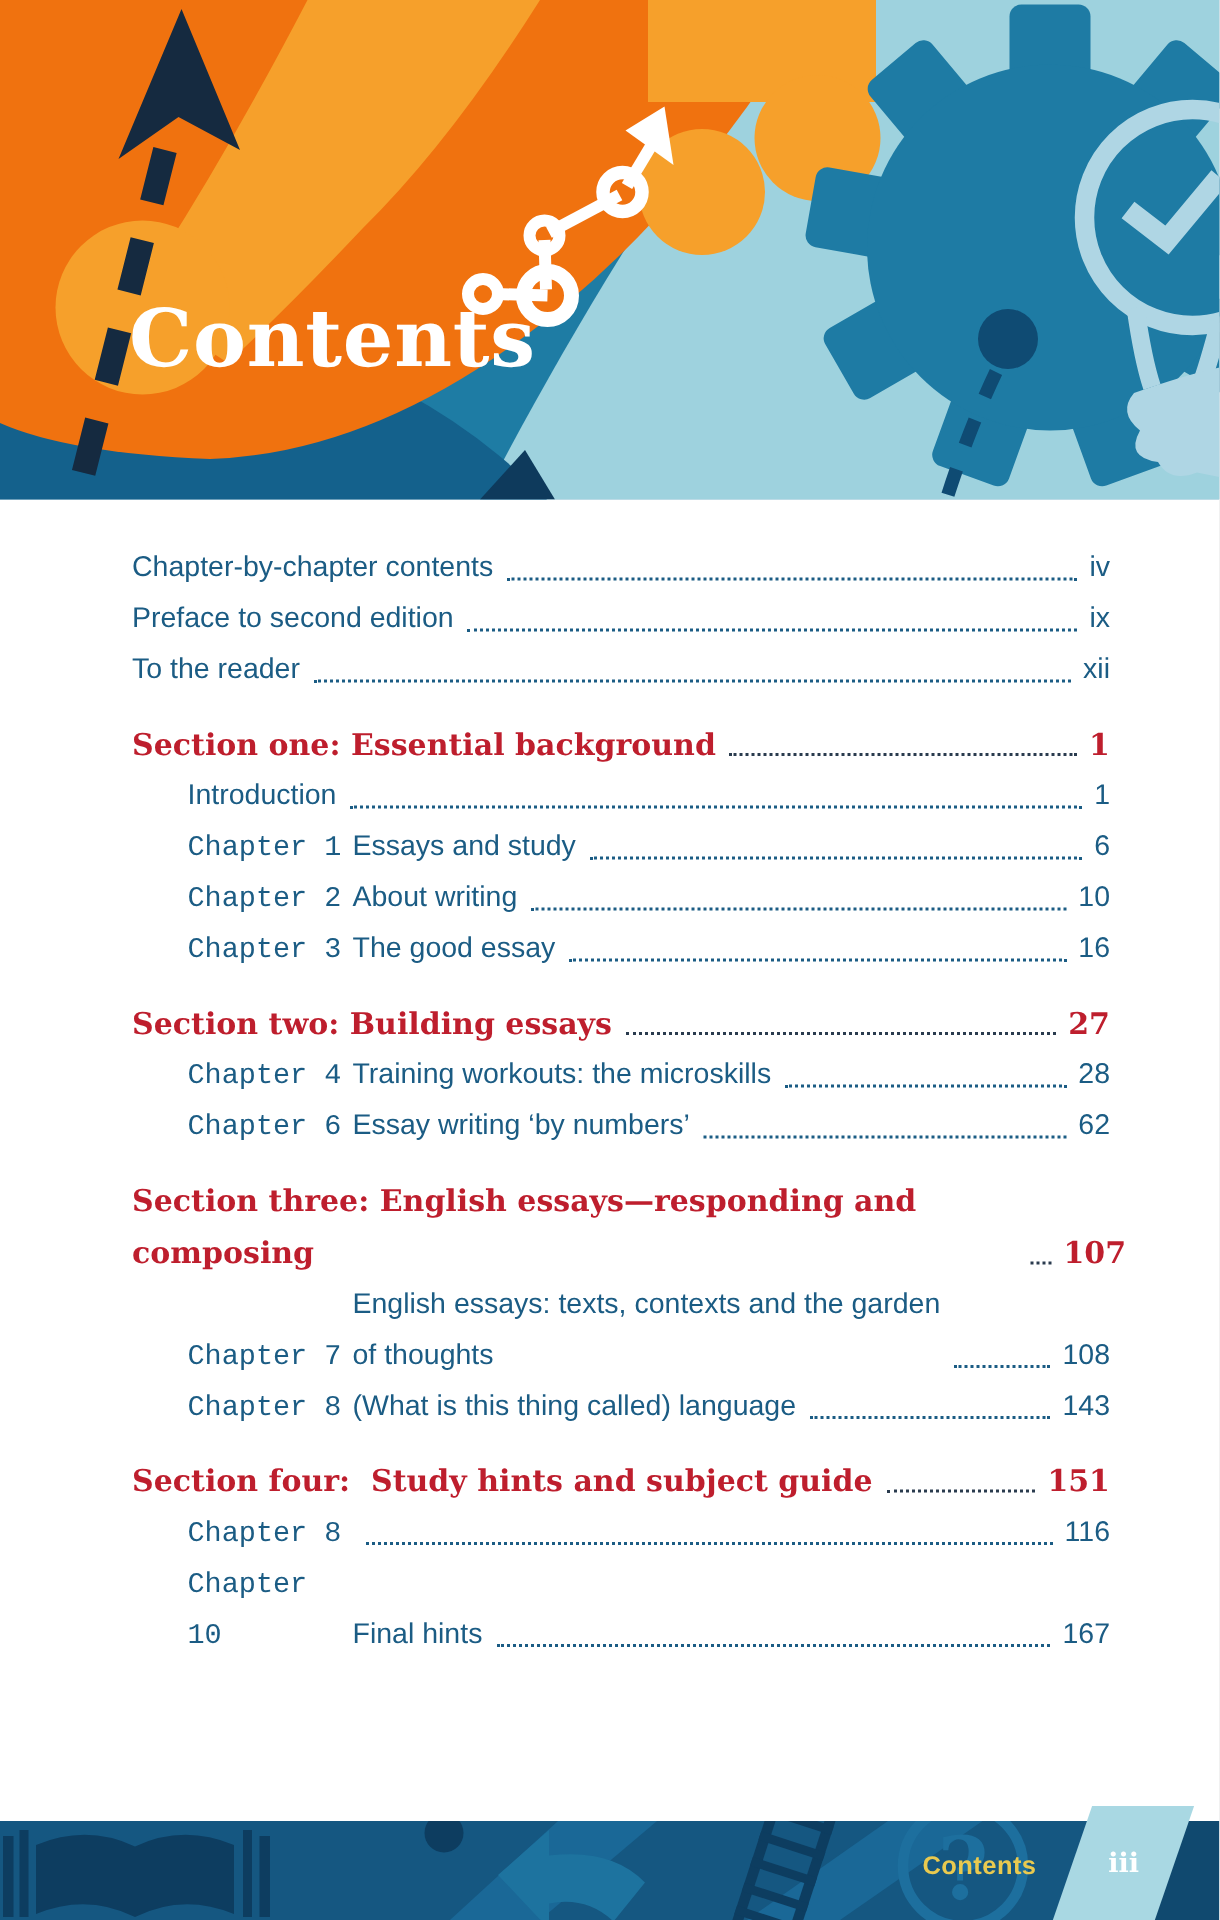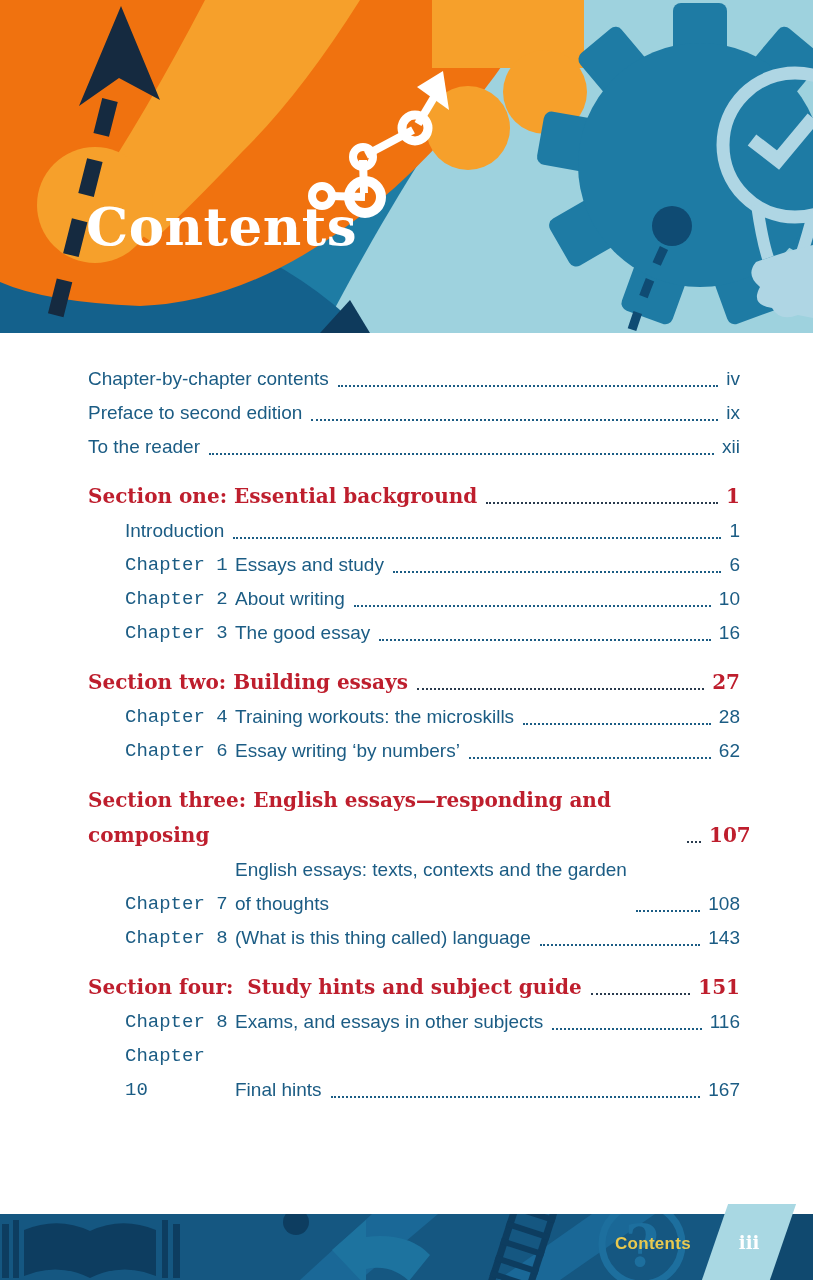"Exams, and essays in other" span.toc-title { html: <span>Exams, and essays in other subjects</span> -> none }
